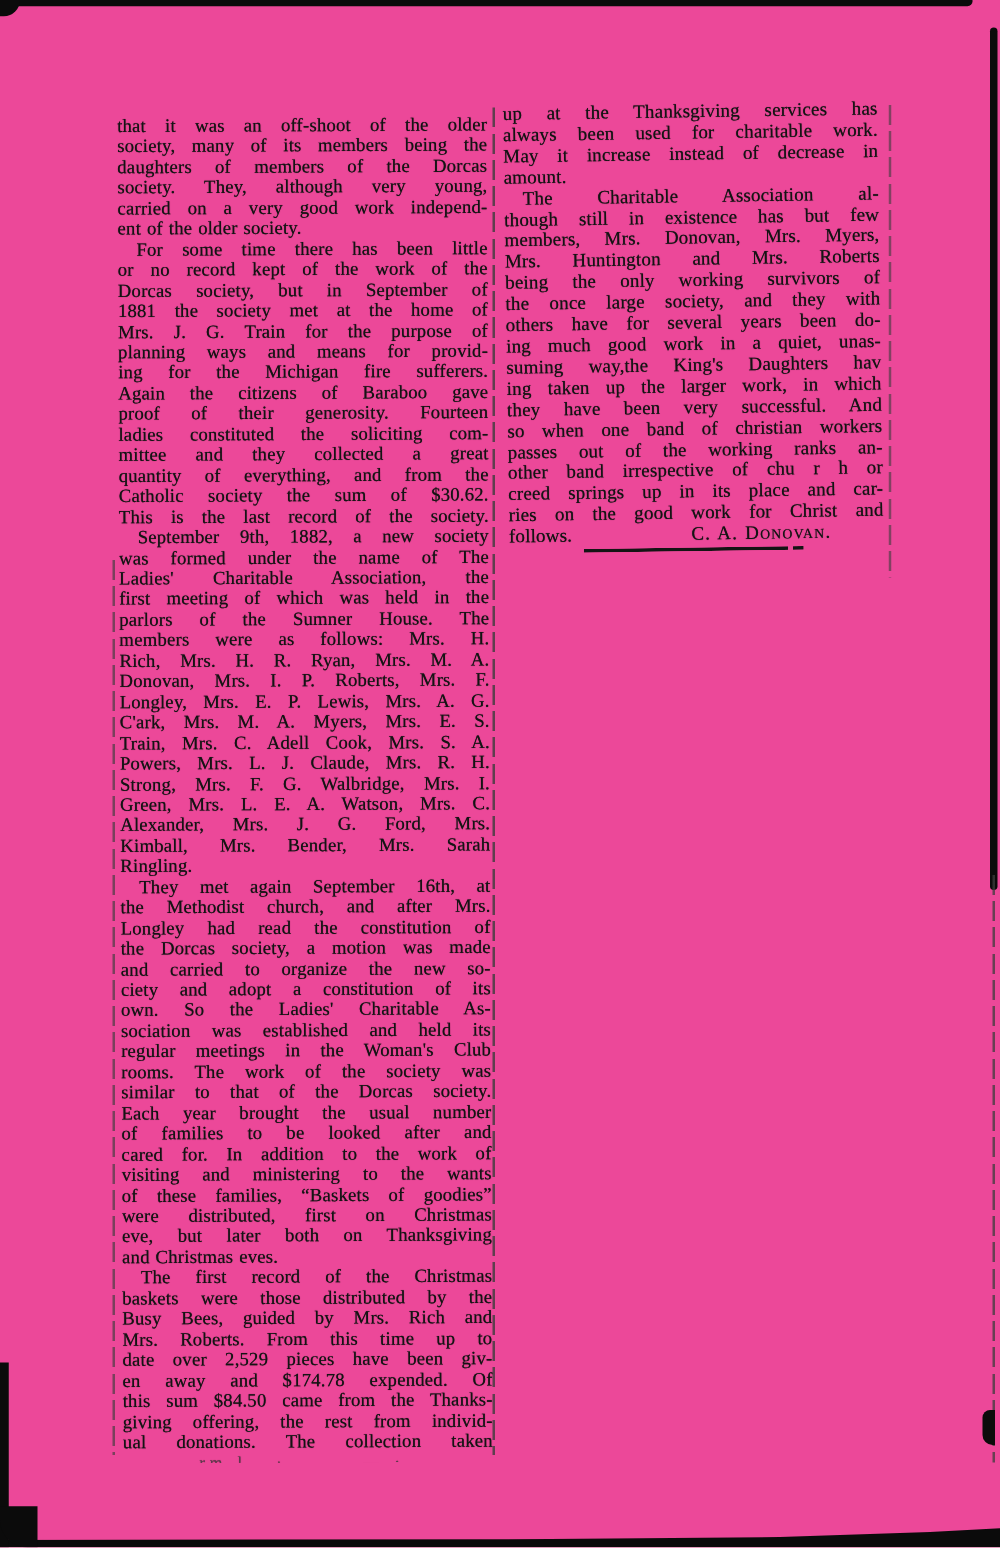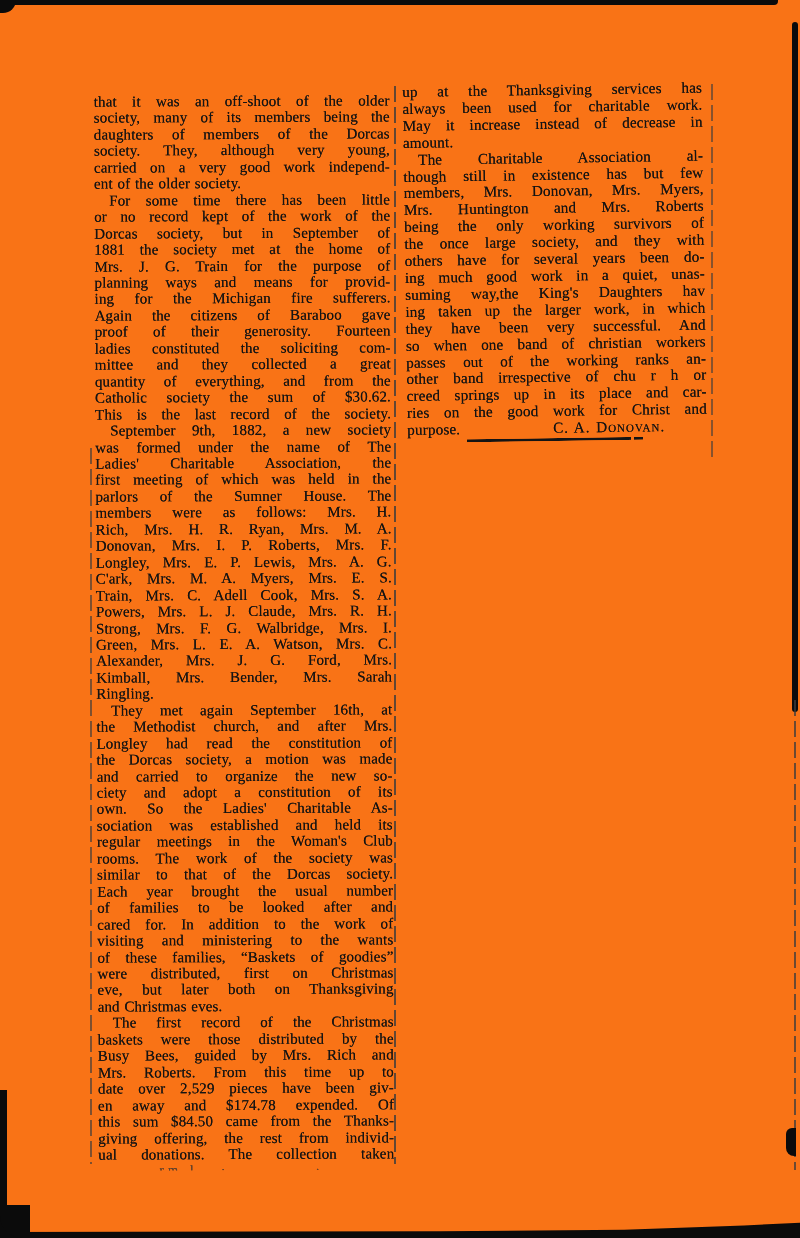"that it was an off-shoot" .page { background: #f97316 -> #ec4899 }
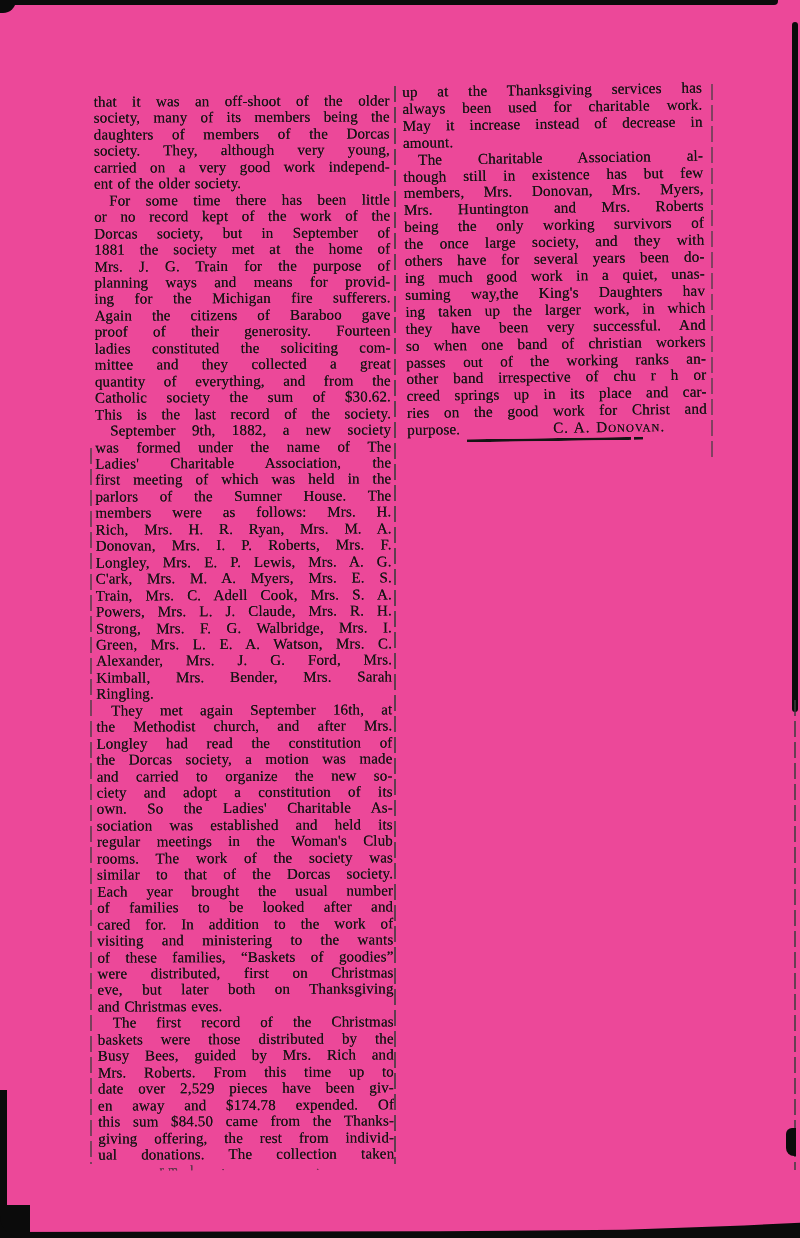"purpose." span { text: purpose -> follows }
